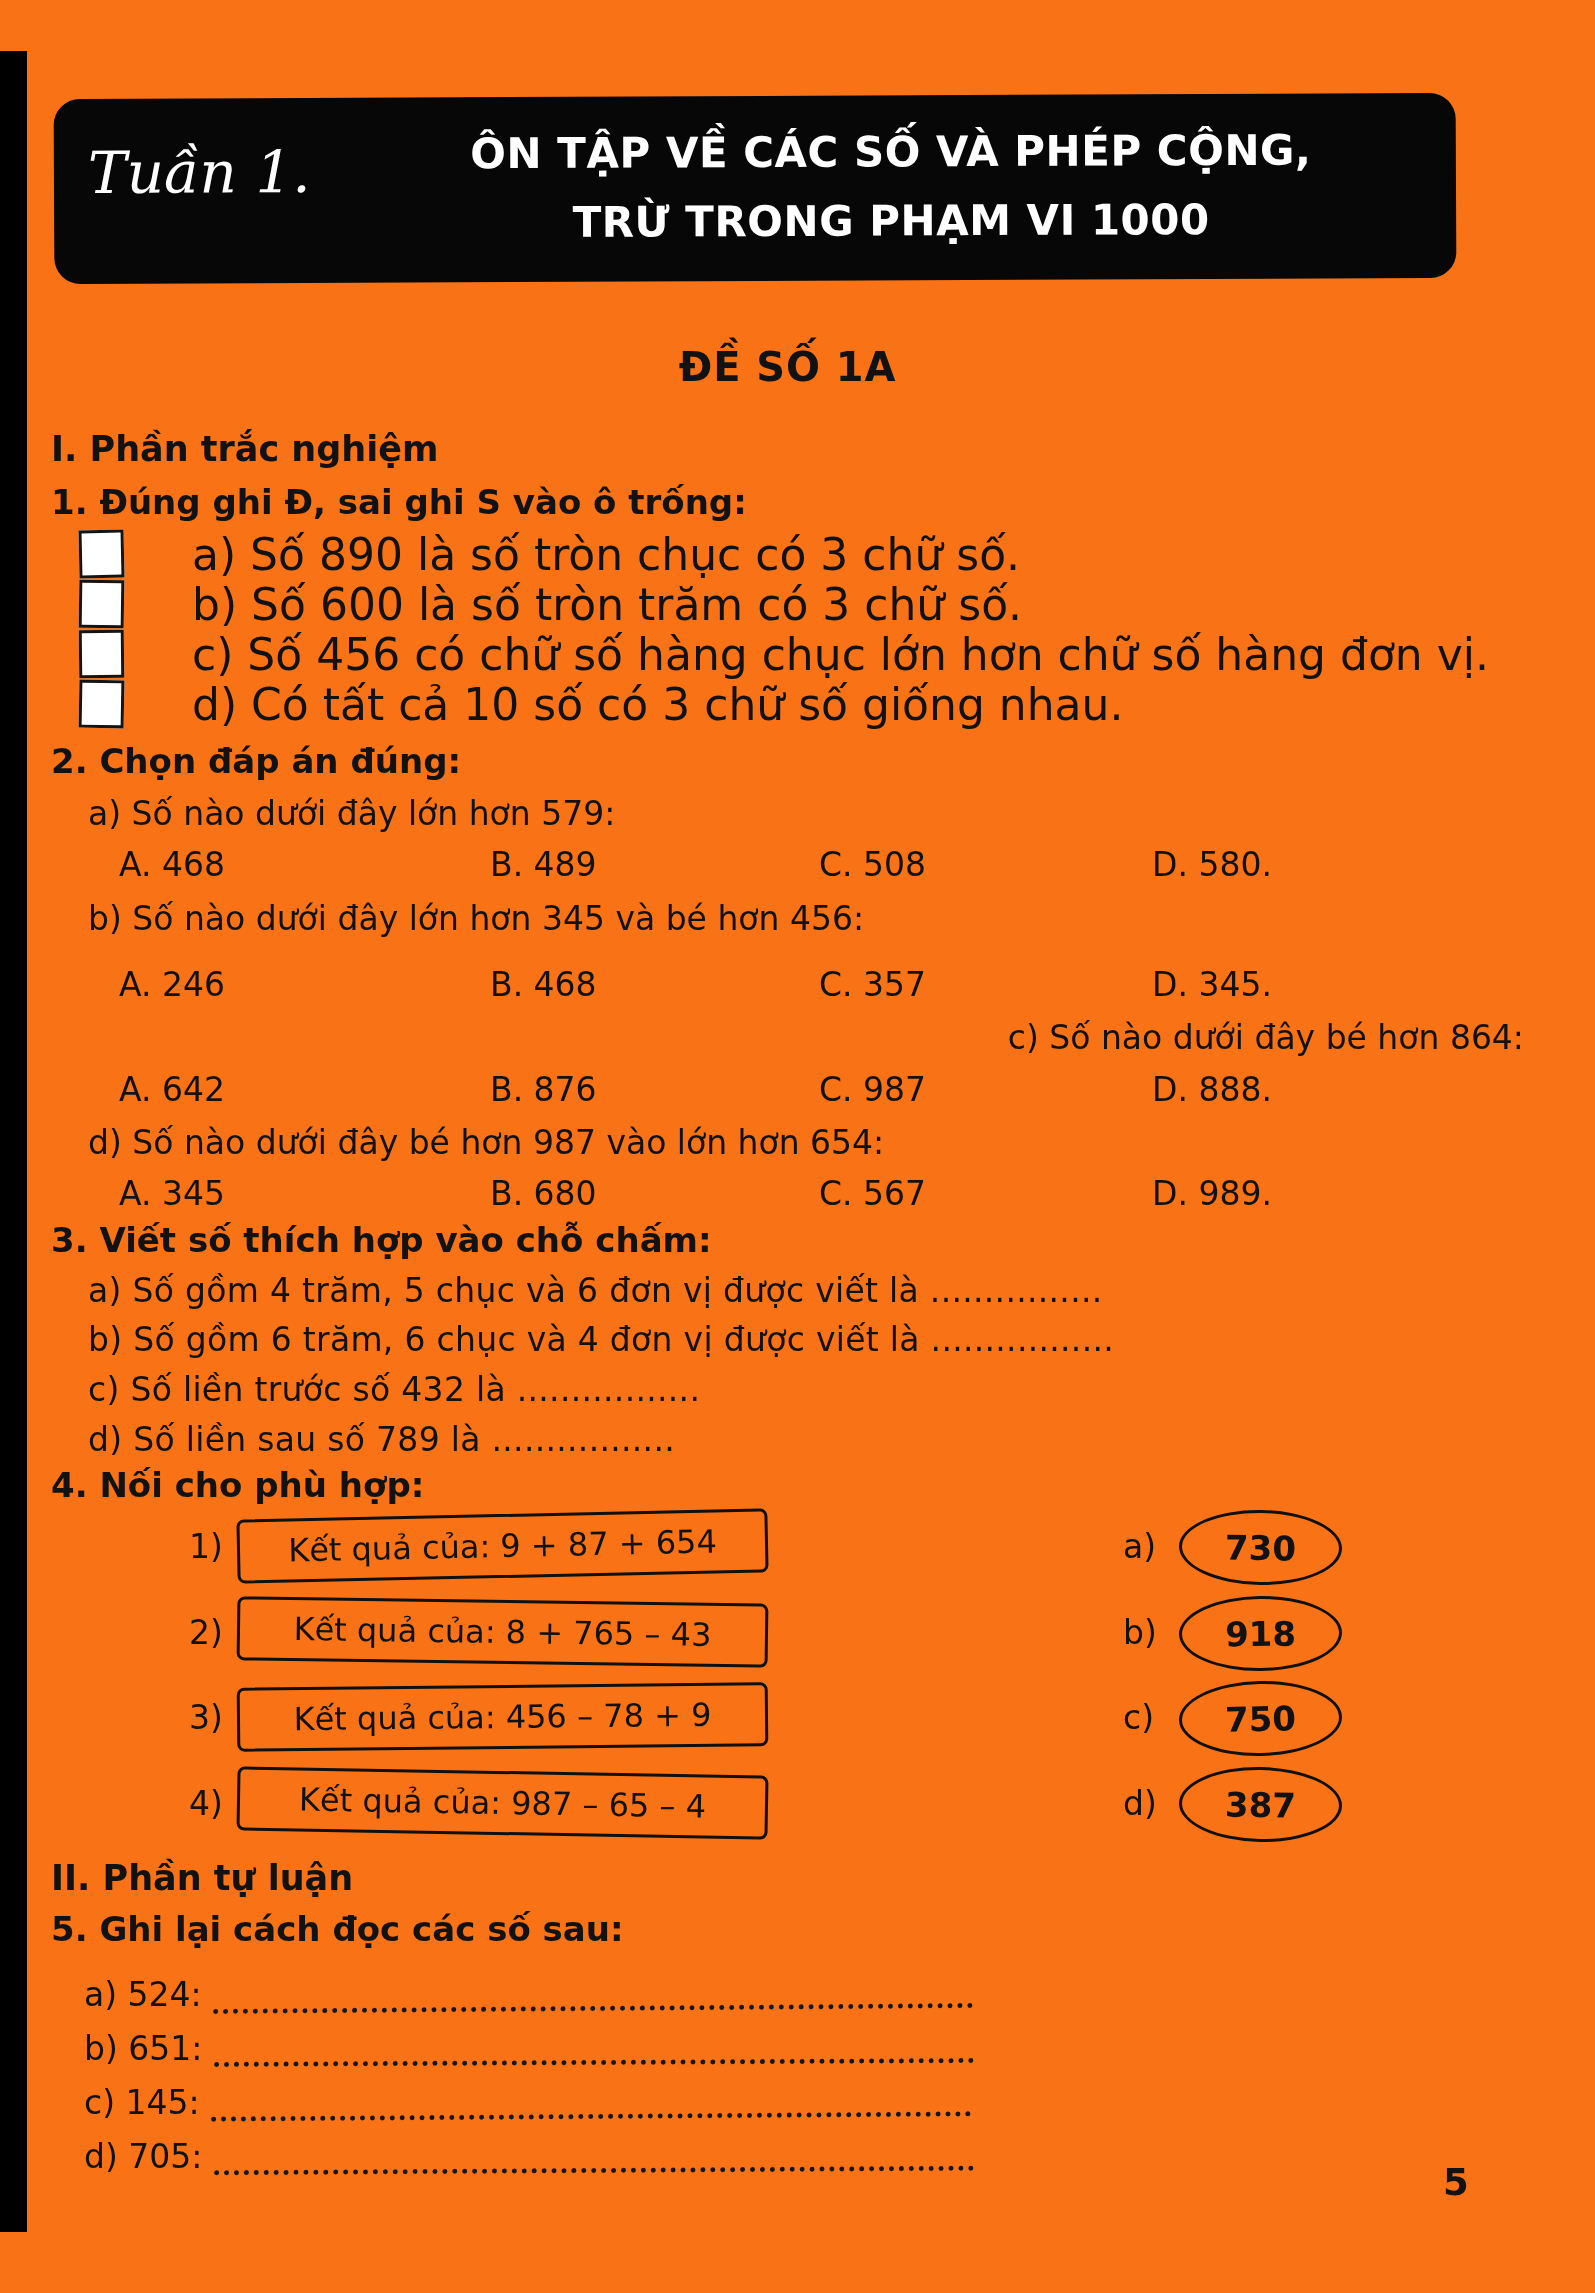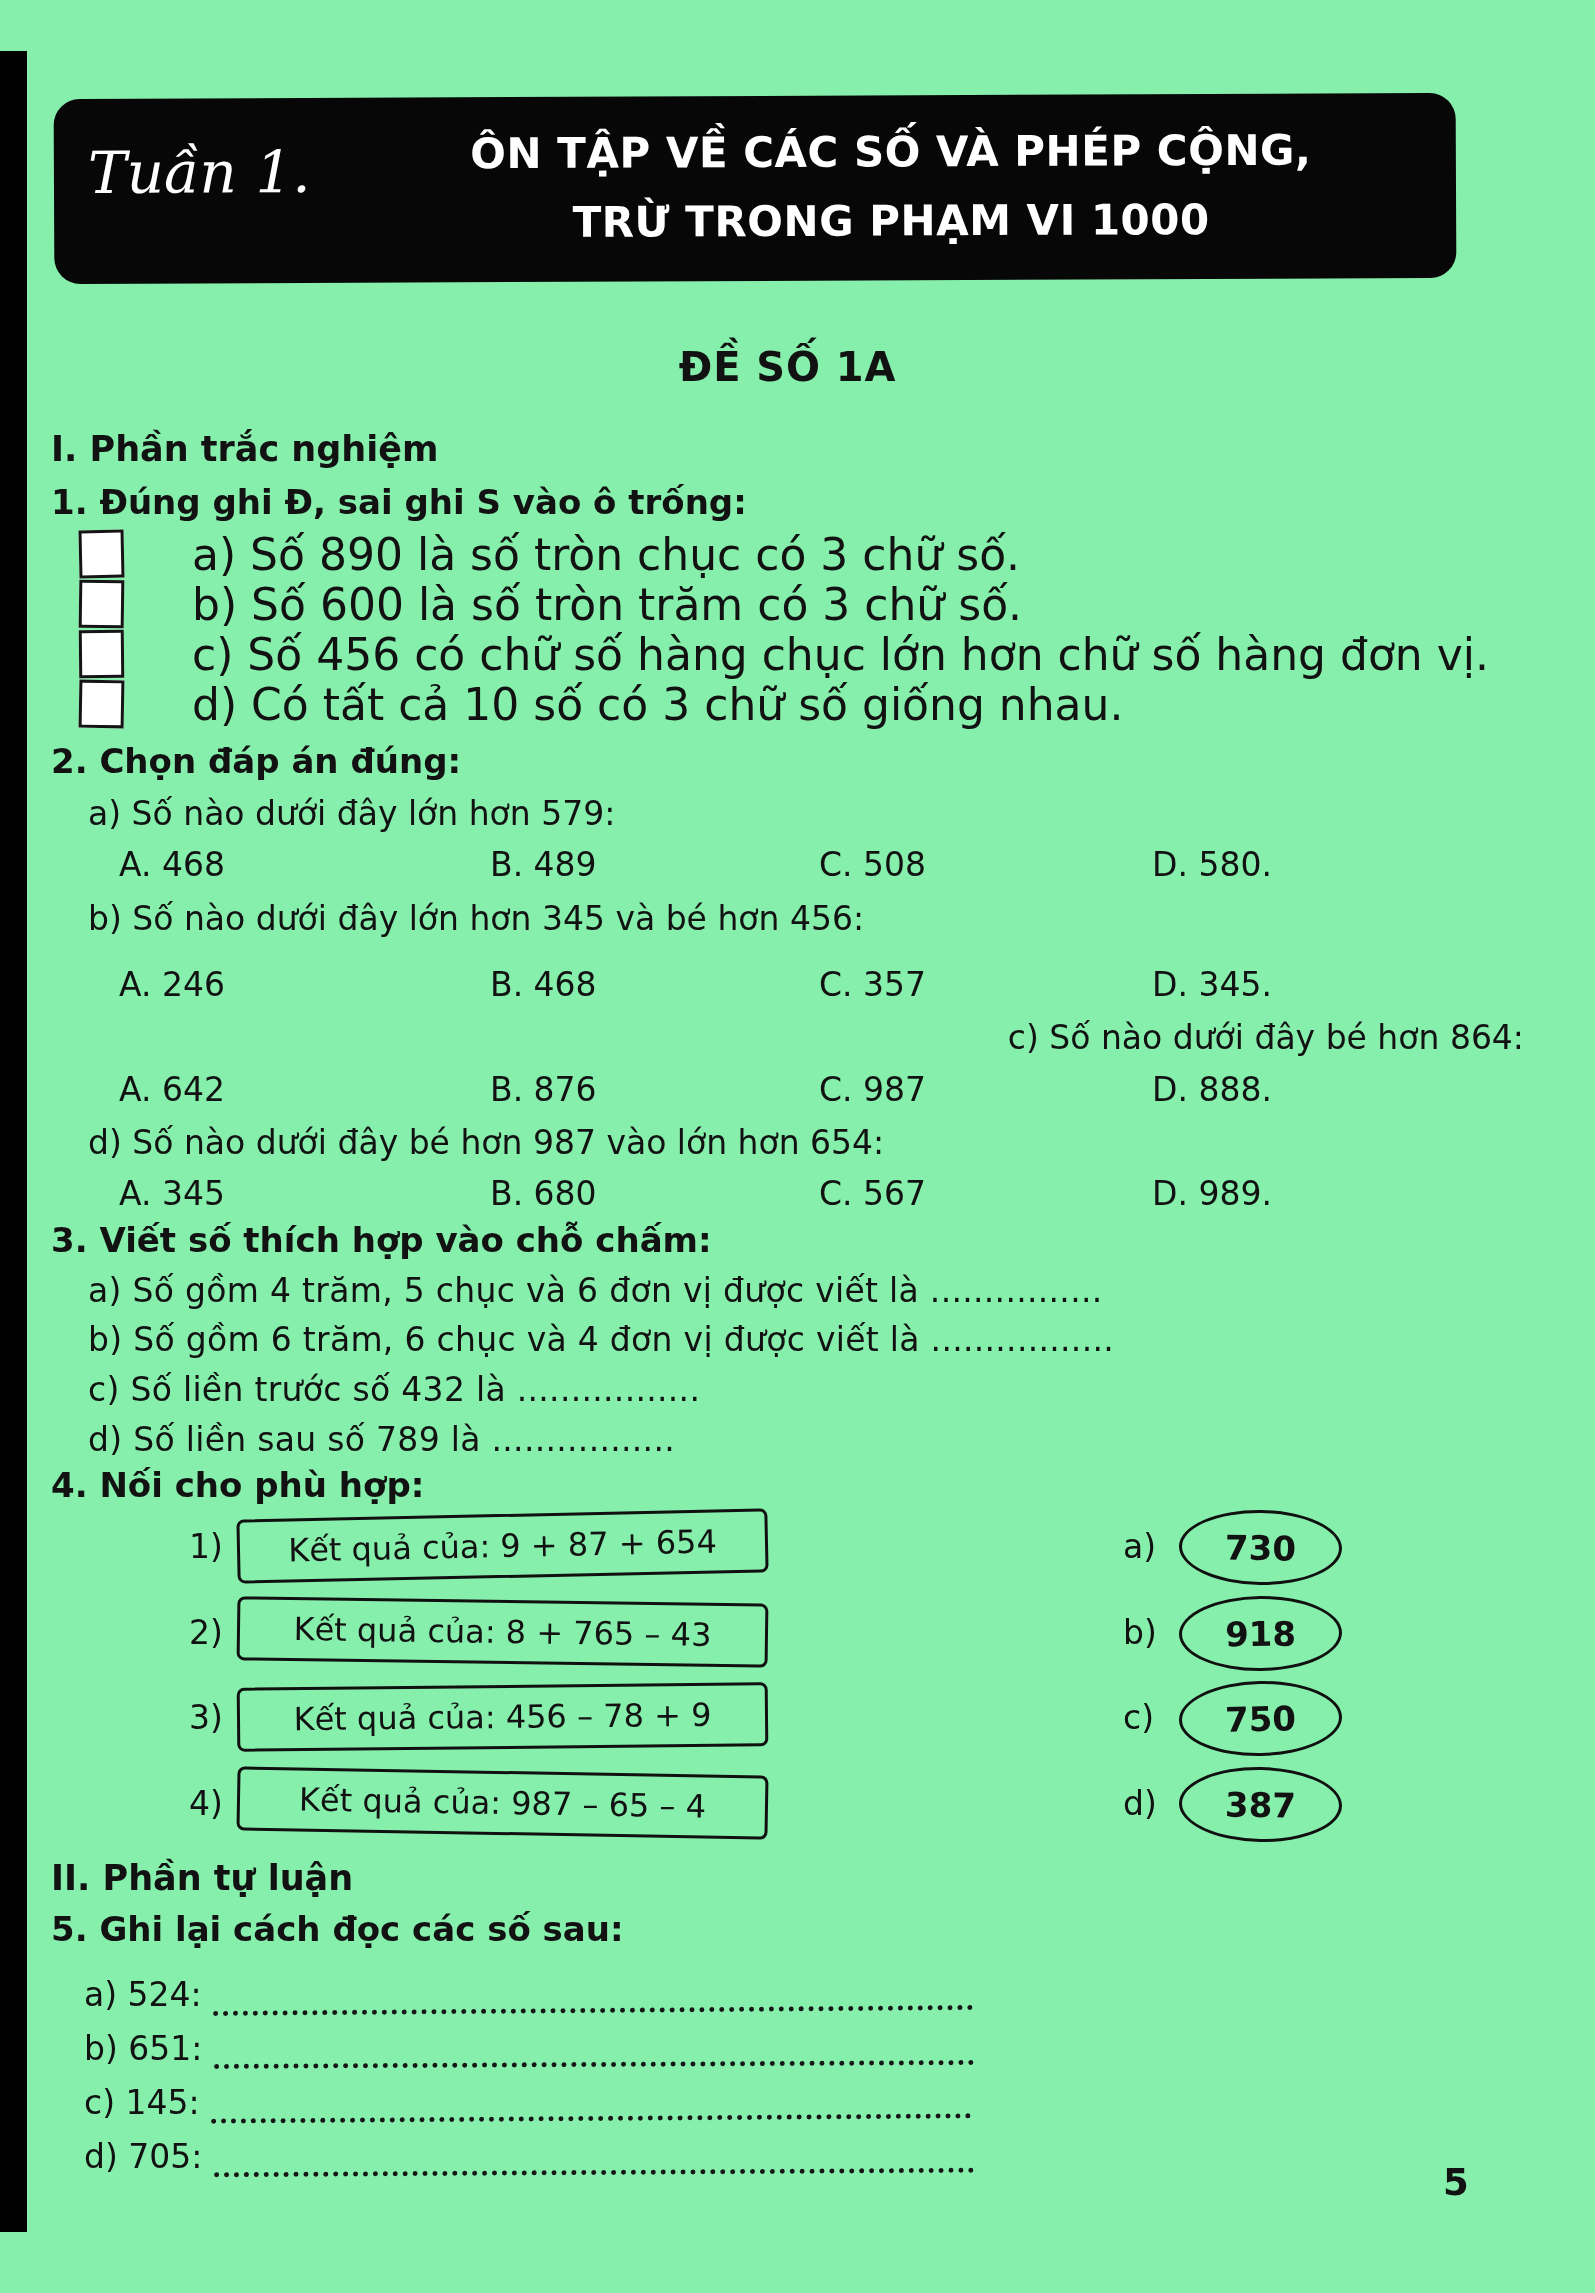"Tuần 1." .page { background: #86efac -> #f97316 }
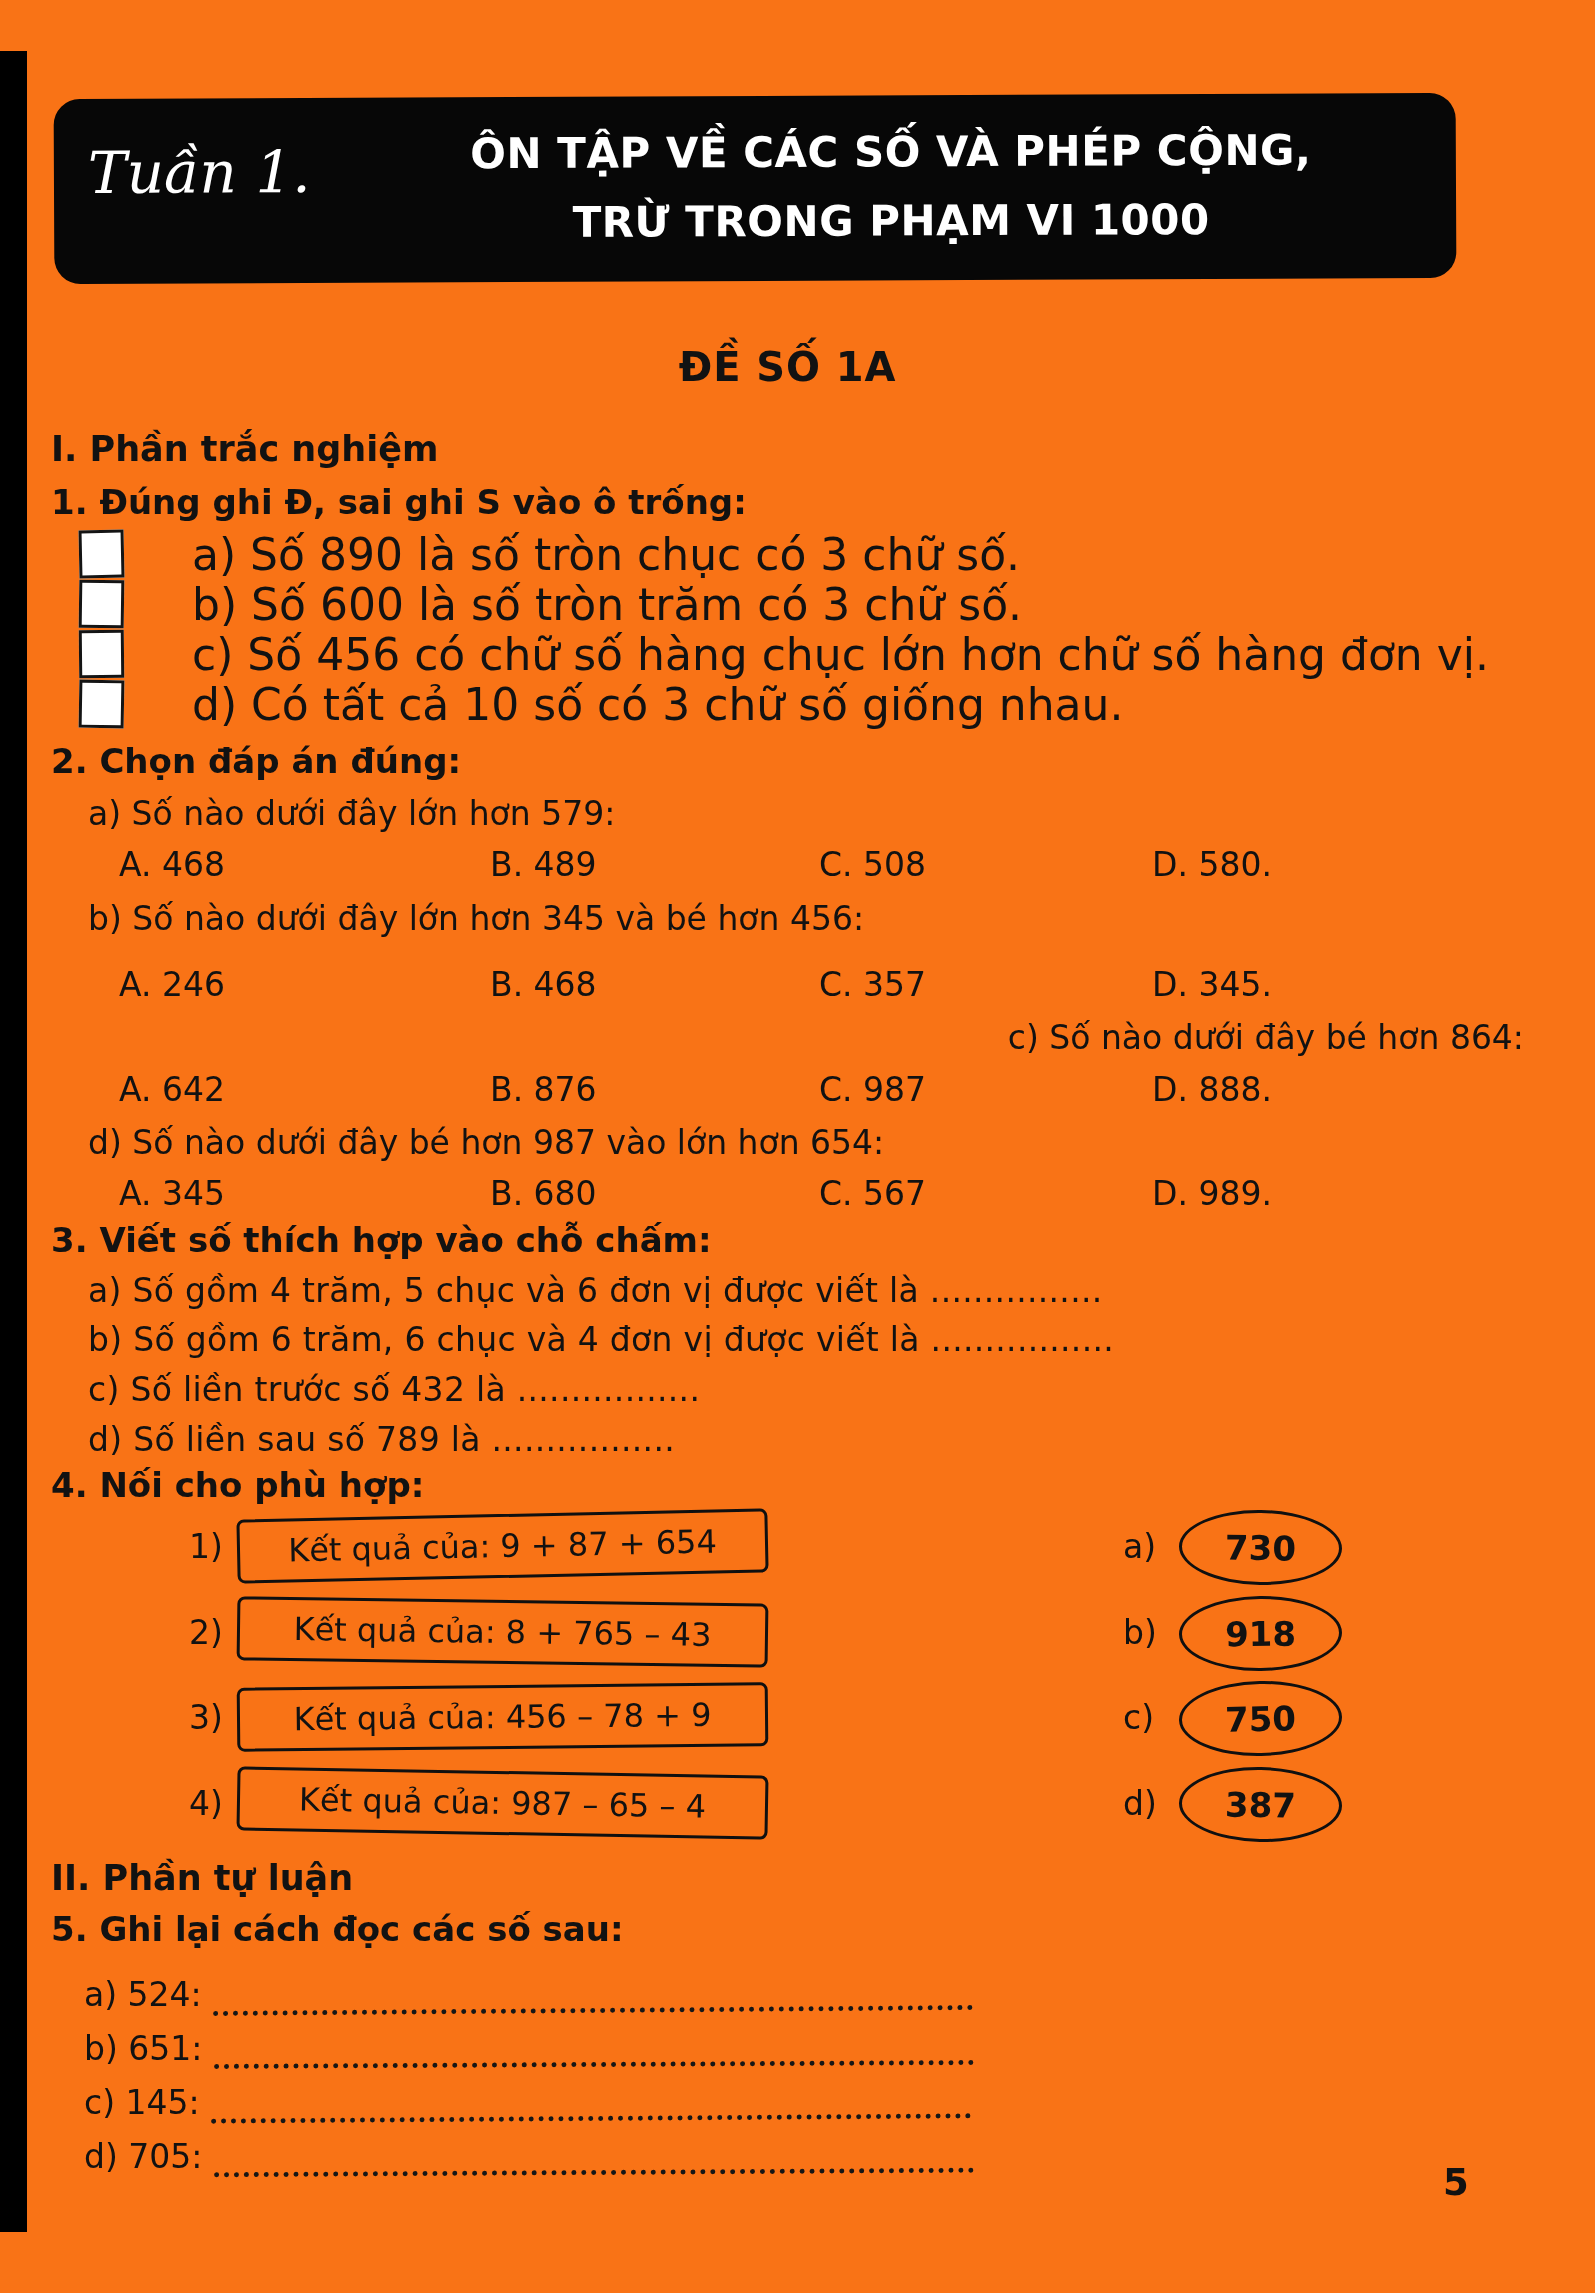"a) 524:" .answer-line { align-items: flex-end -> center }
